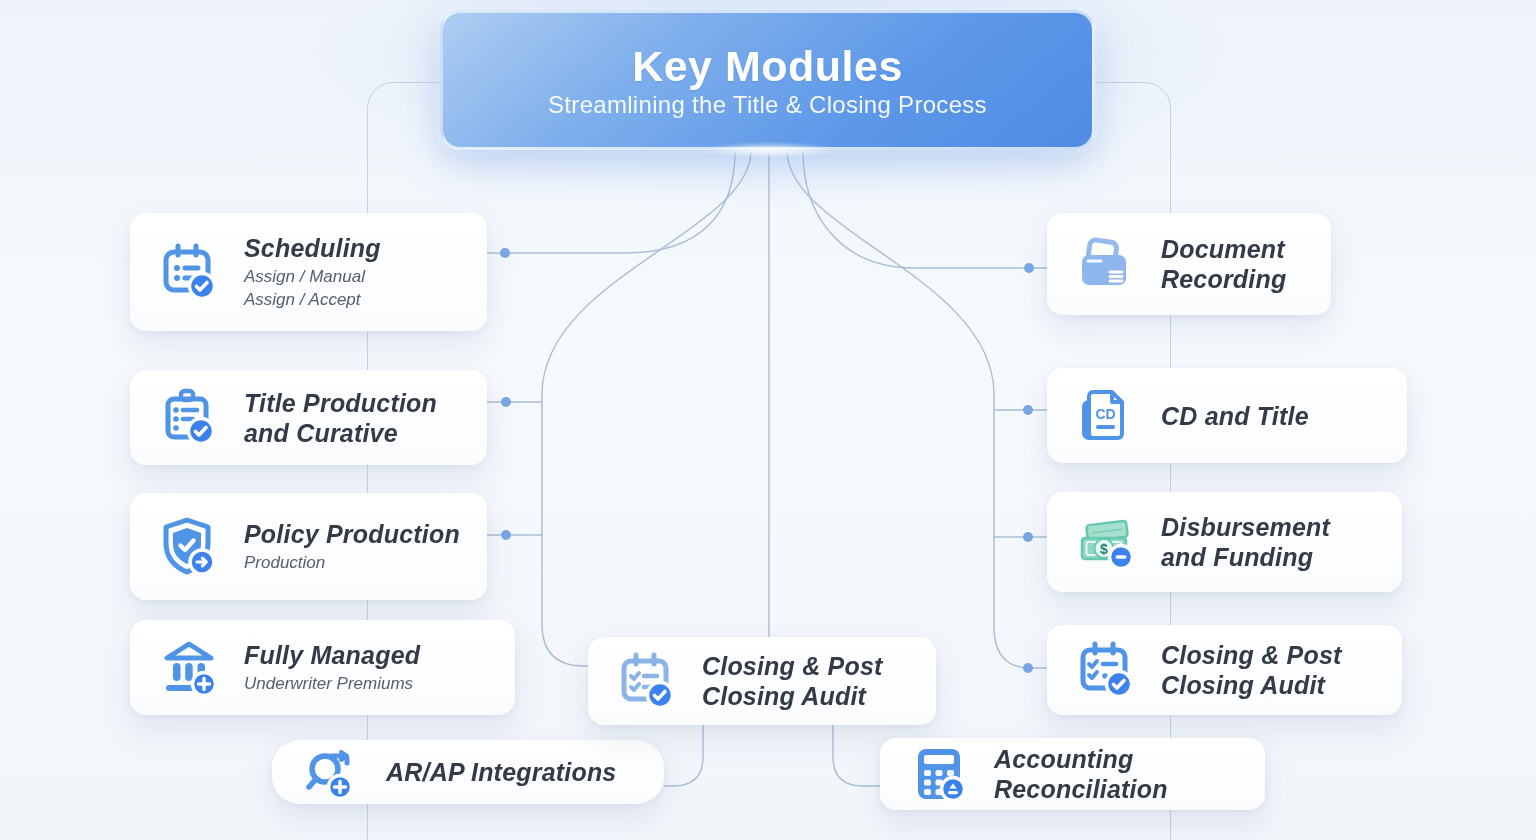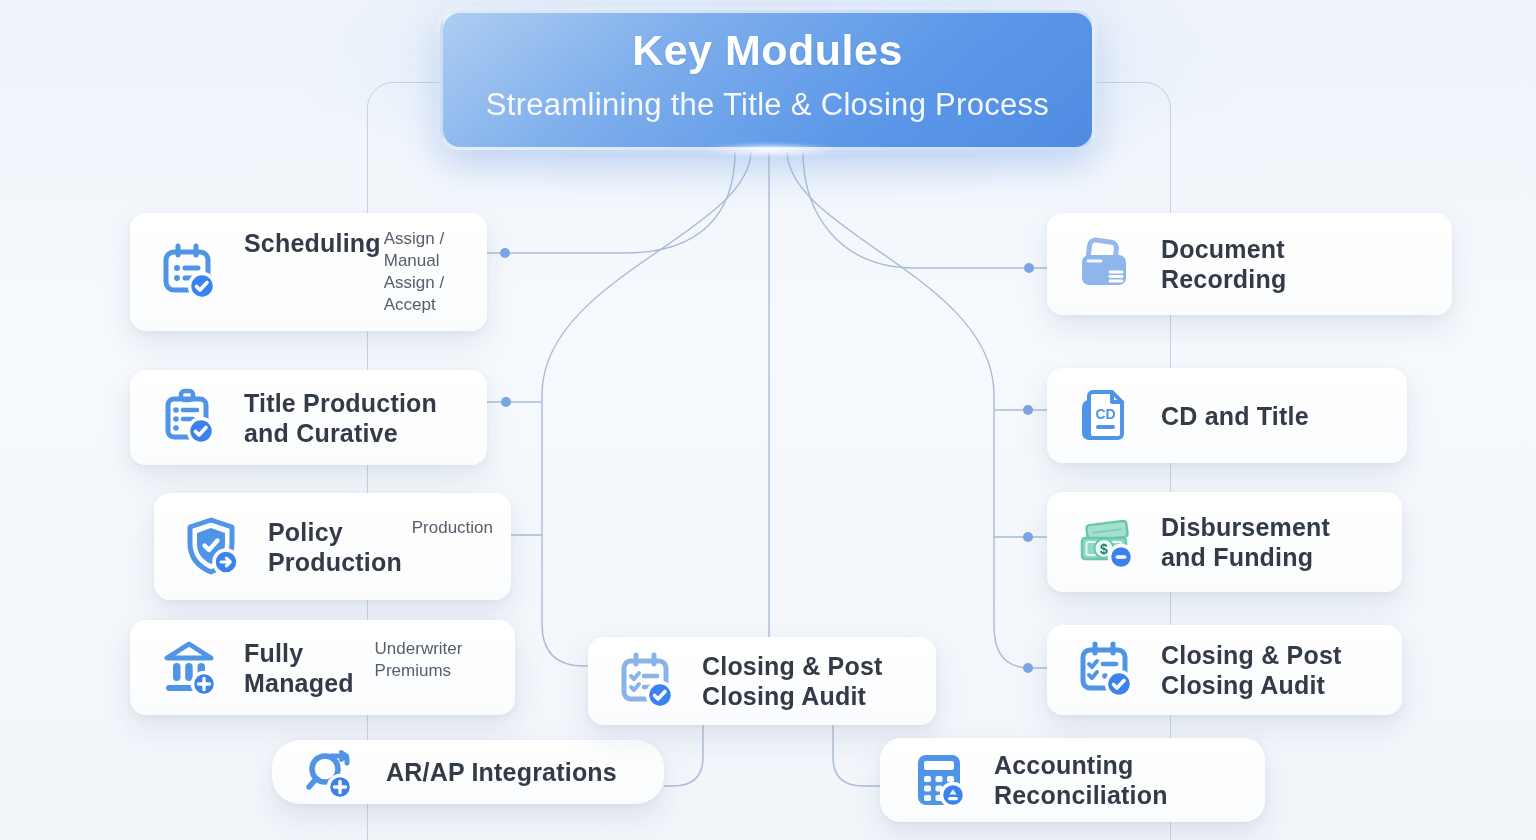"Streamlining the Title & Closing" .hero p { font-size: 31px -> 24px; margin: 12px -> 0 }
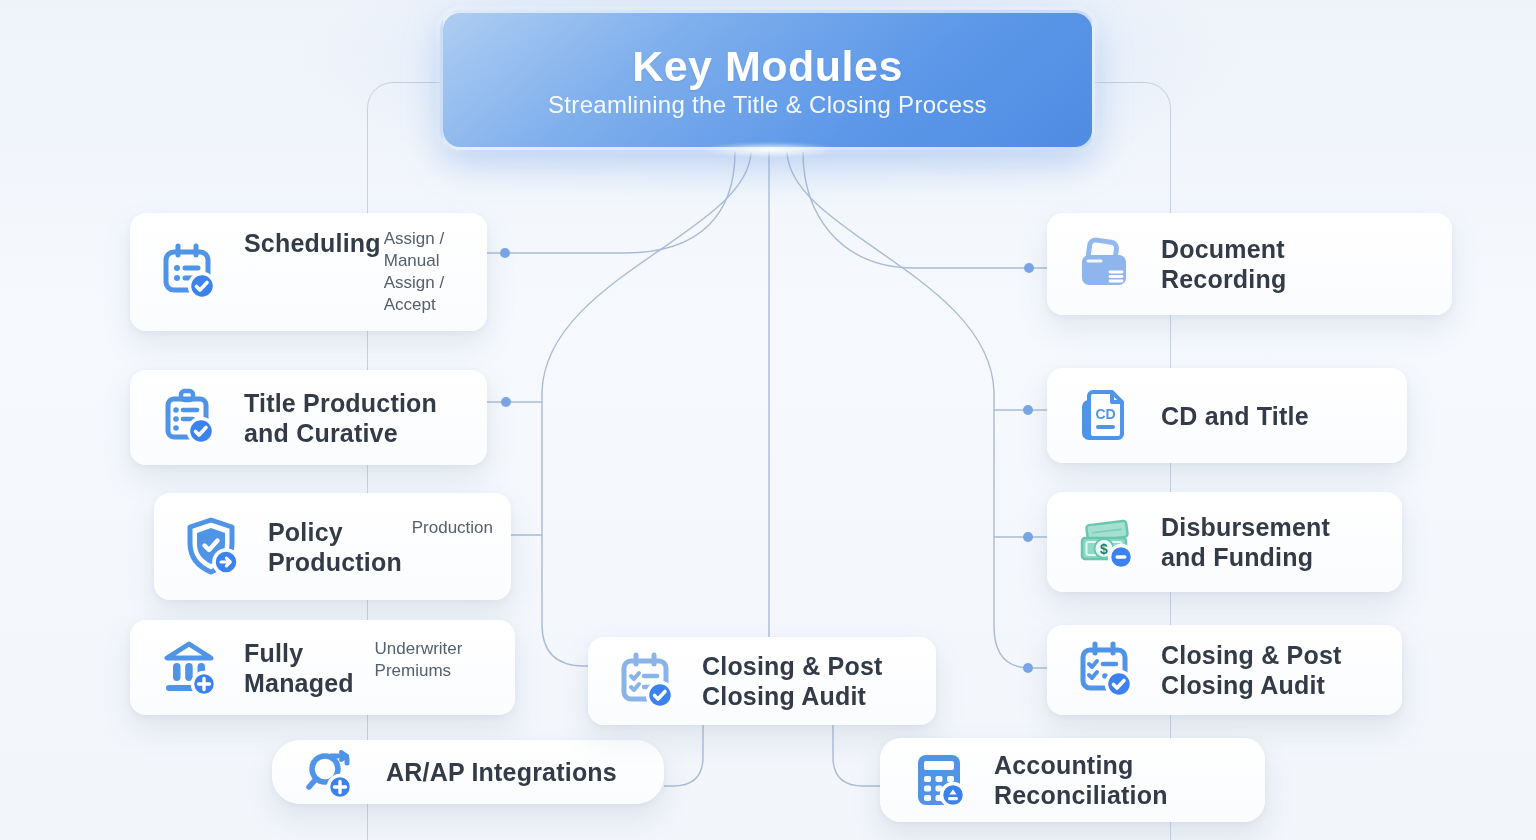"Scheduling" .txt { flex-direction: row -> column; font-style: none -> italic }
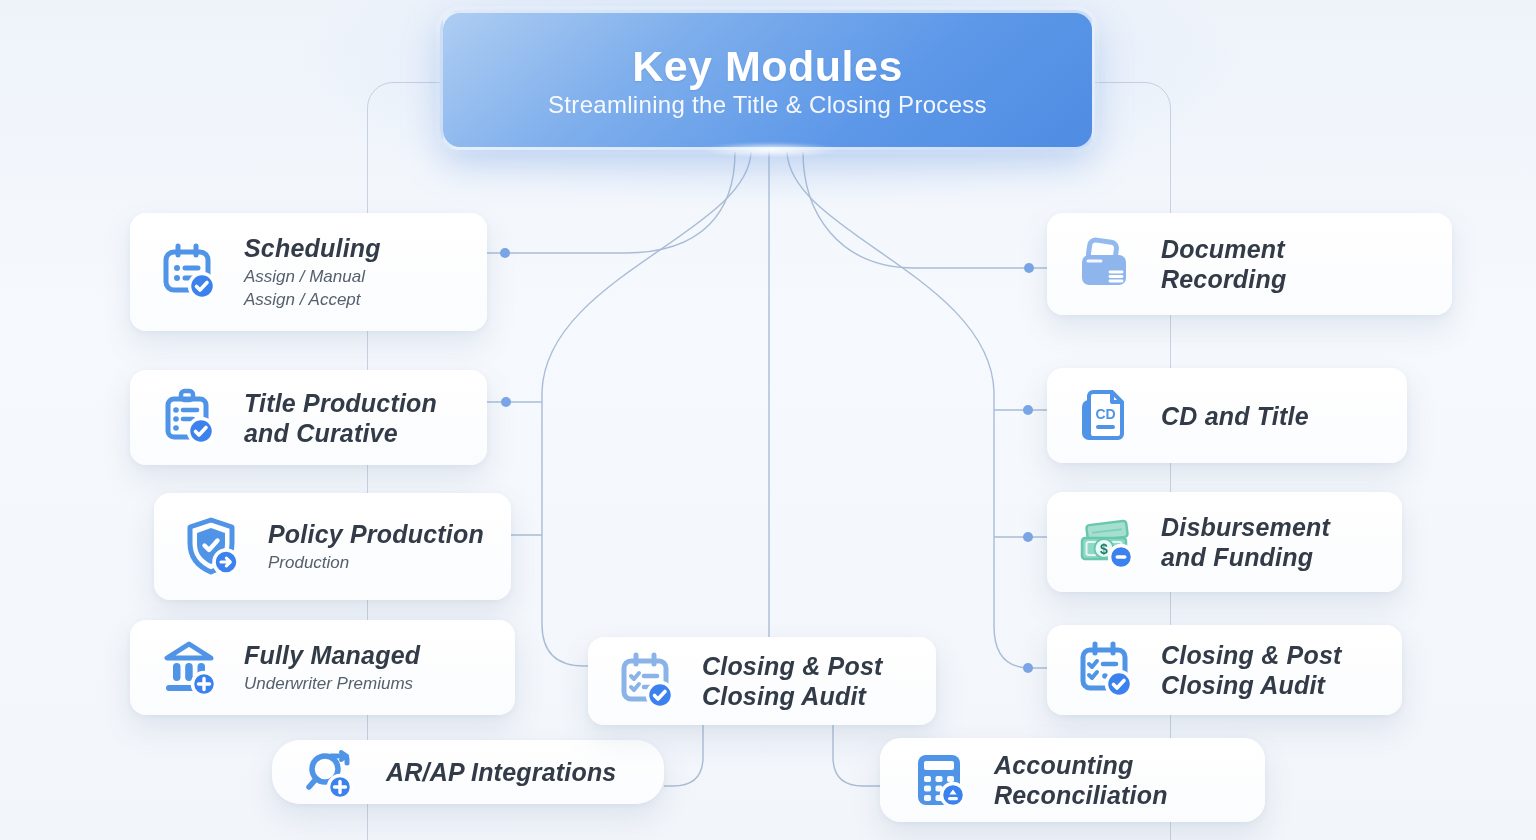"Document" #card-doc-recording { width: 405px -> 284px }
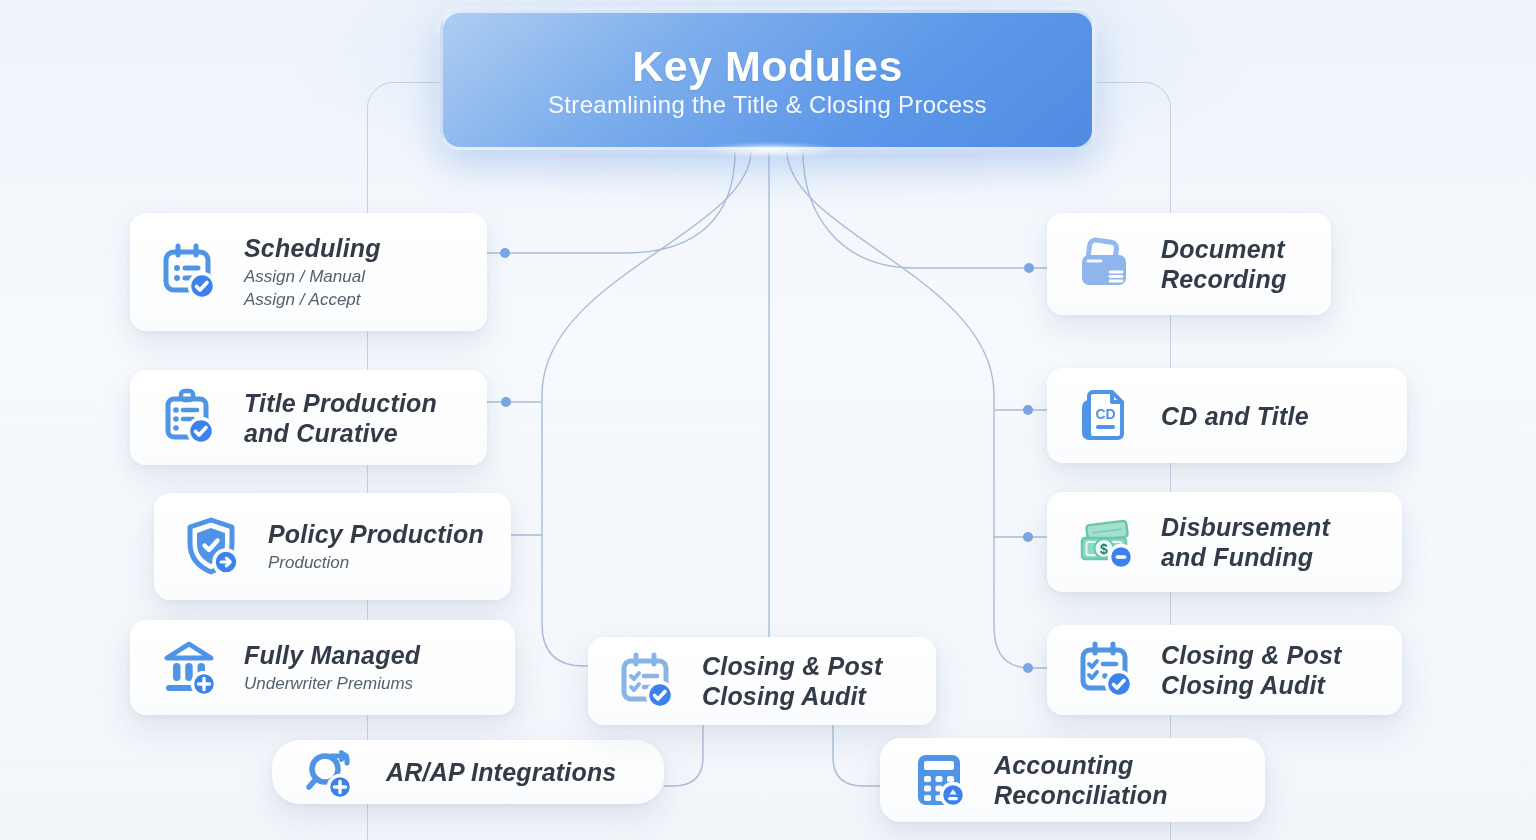"Policy Production" #card-policy-production { margin-left: 24px -> none }
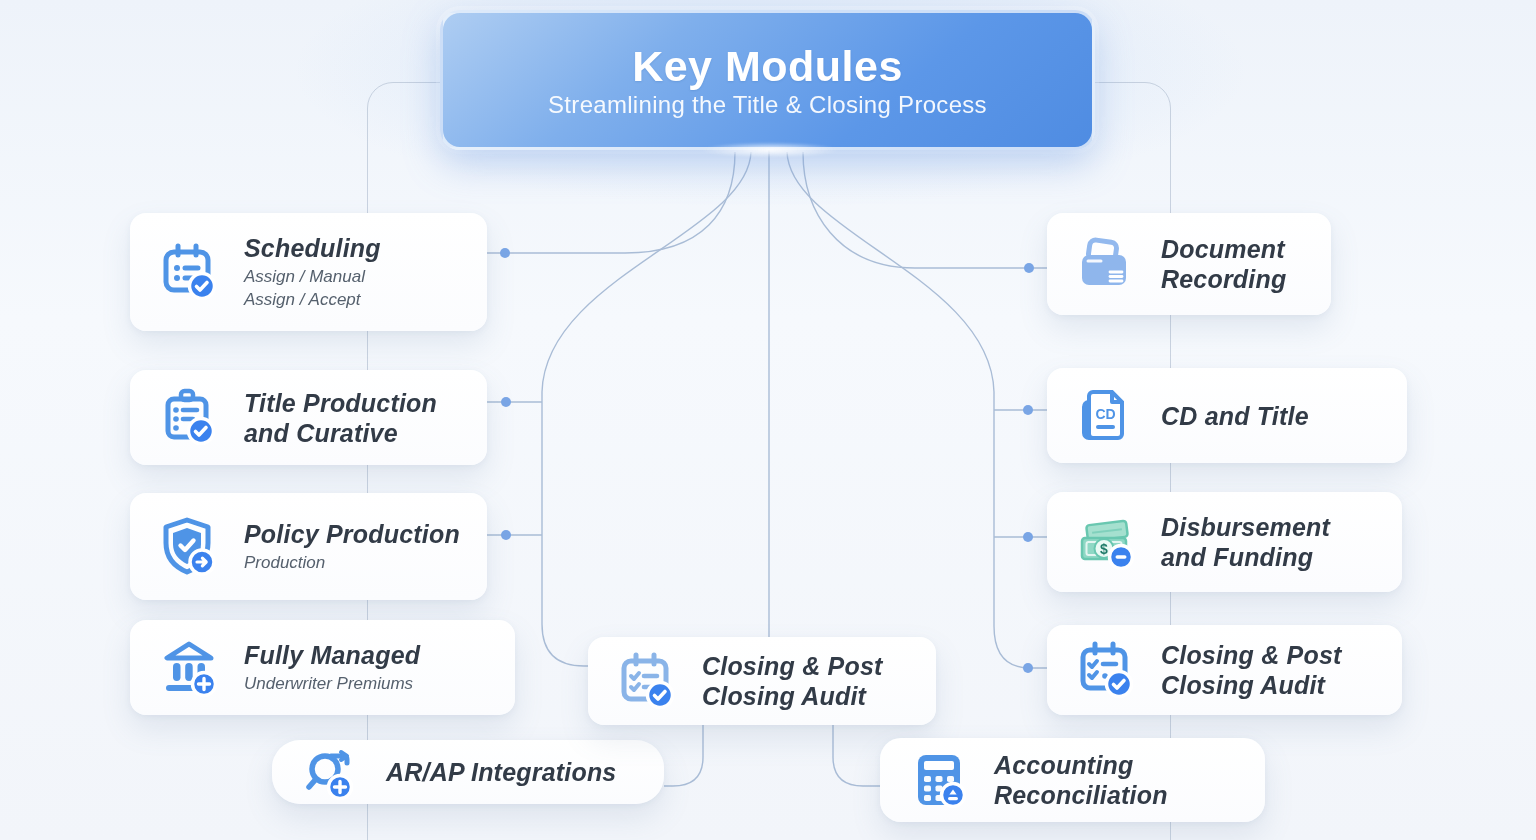"Accounting" #card-accounting { border-radius: 21px -> none; height: 84px -> 72px }
